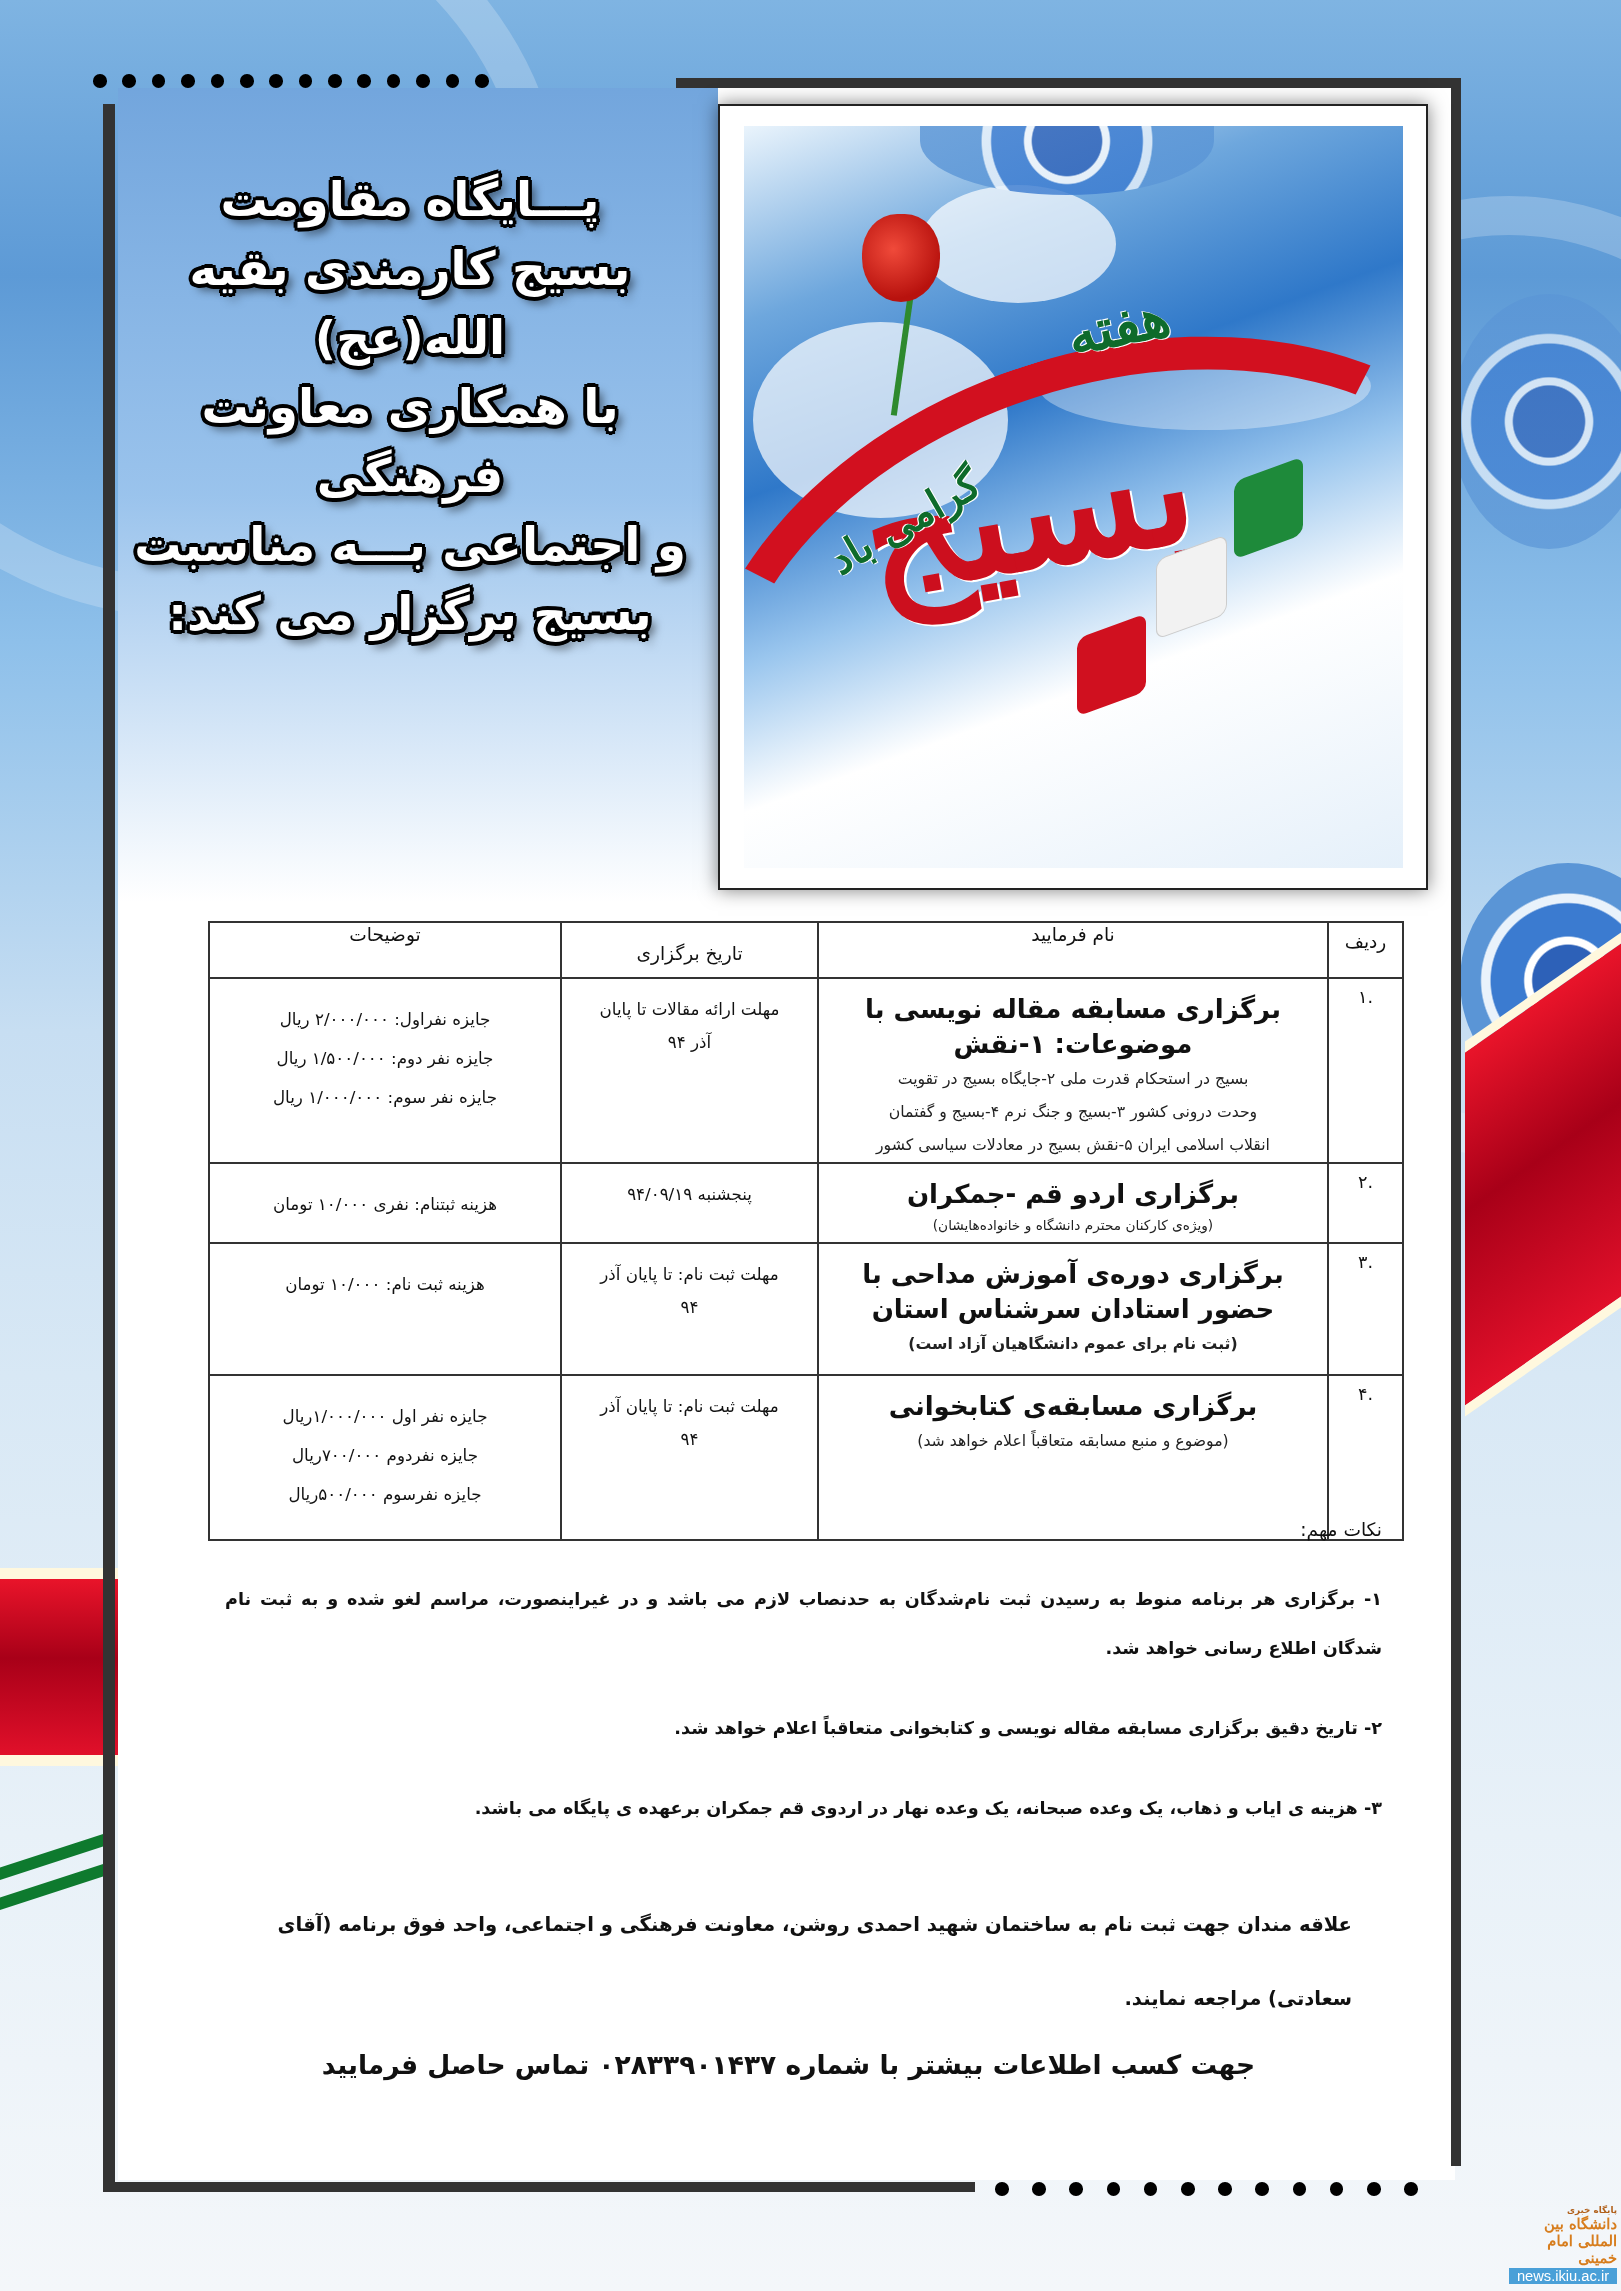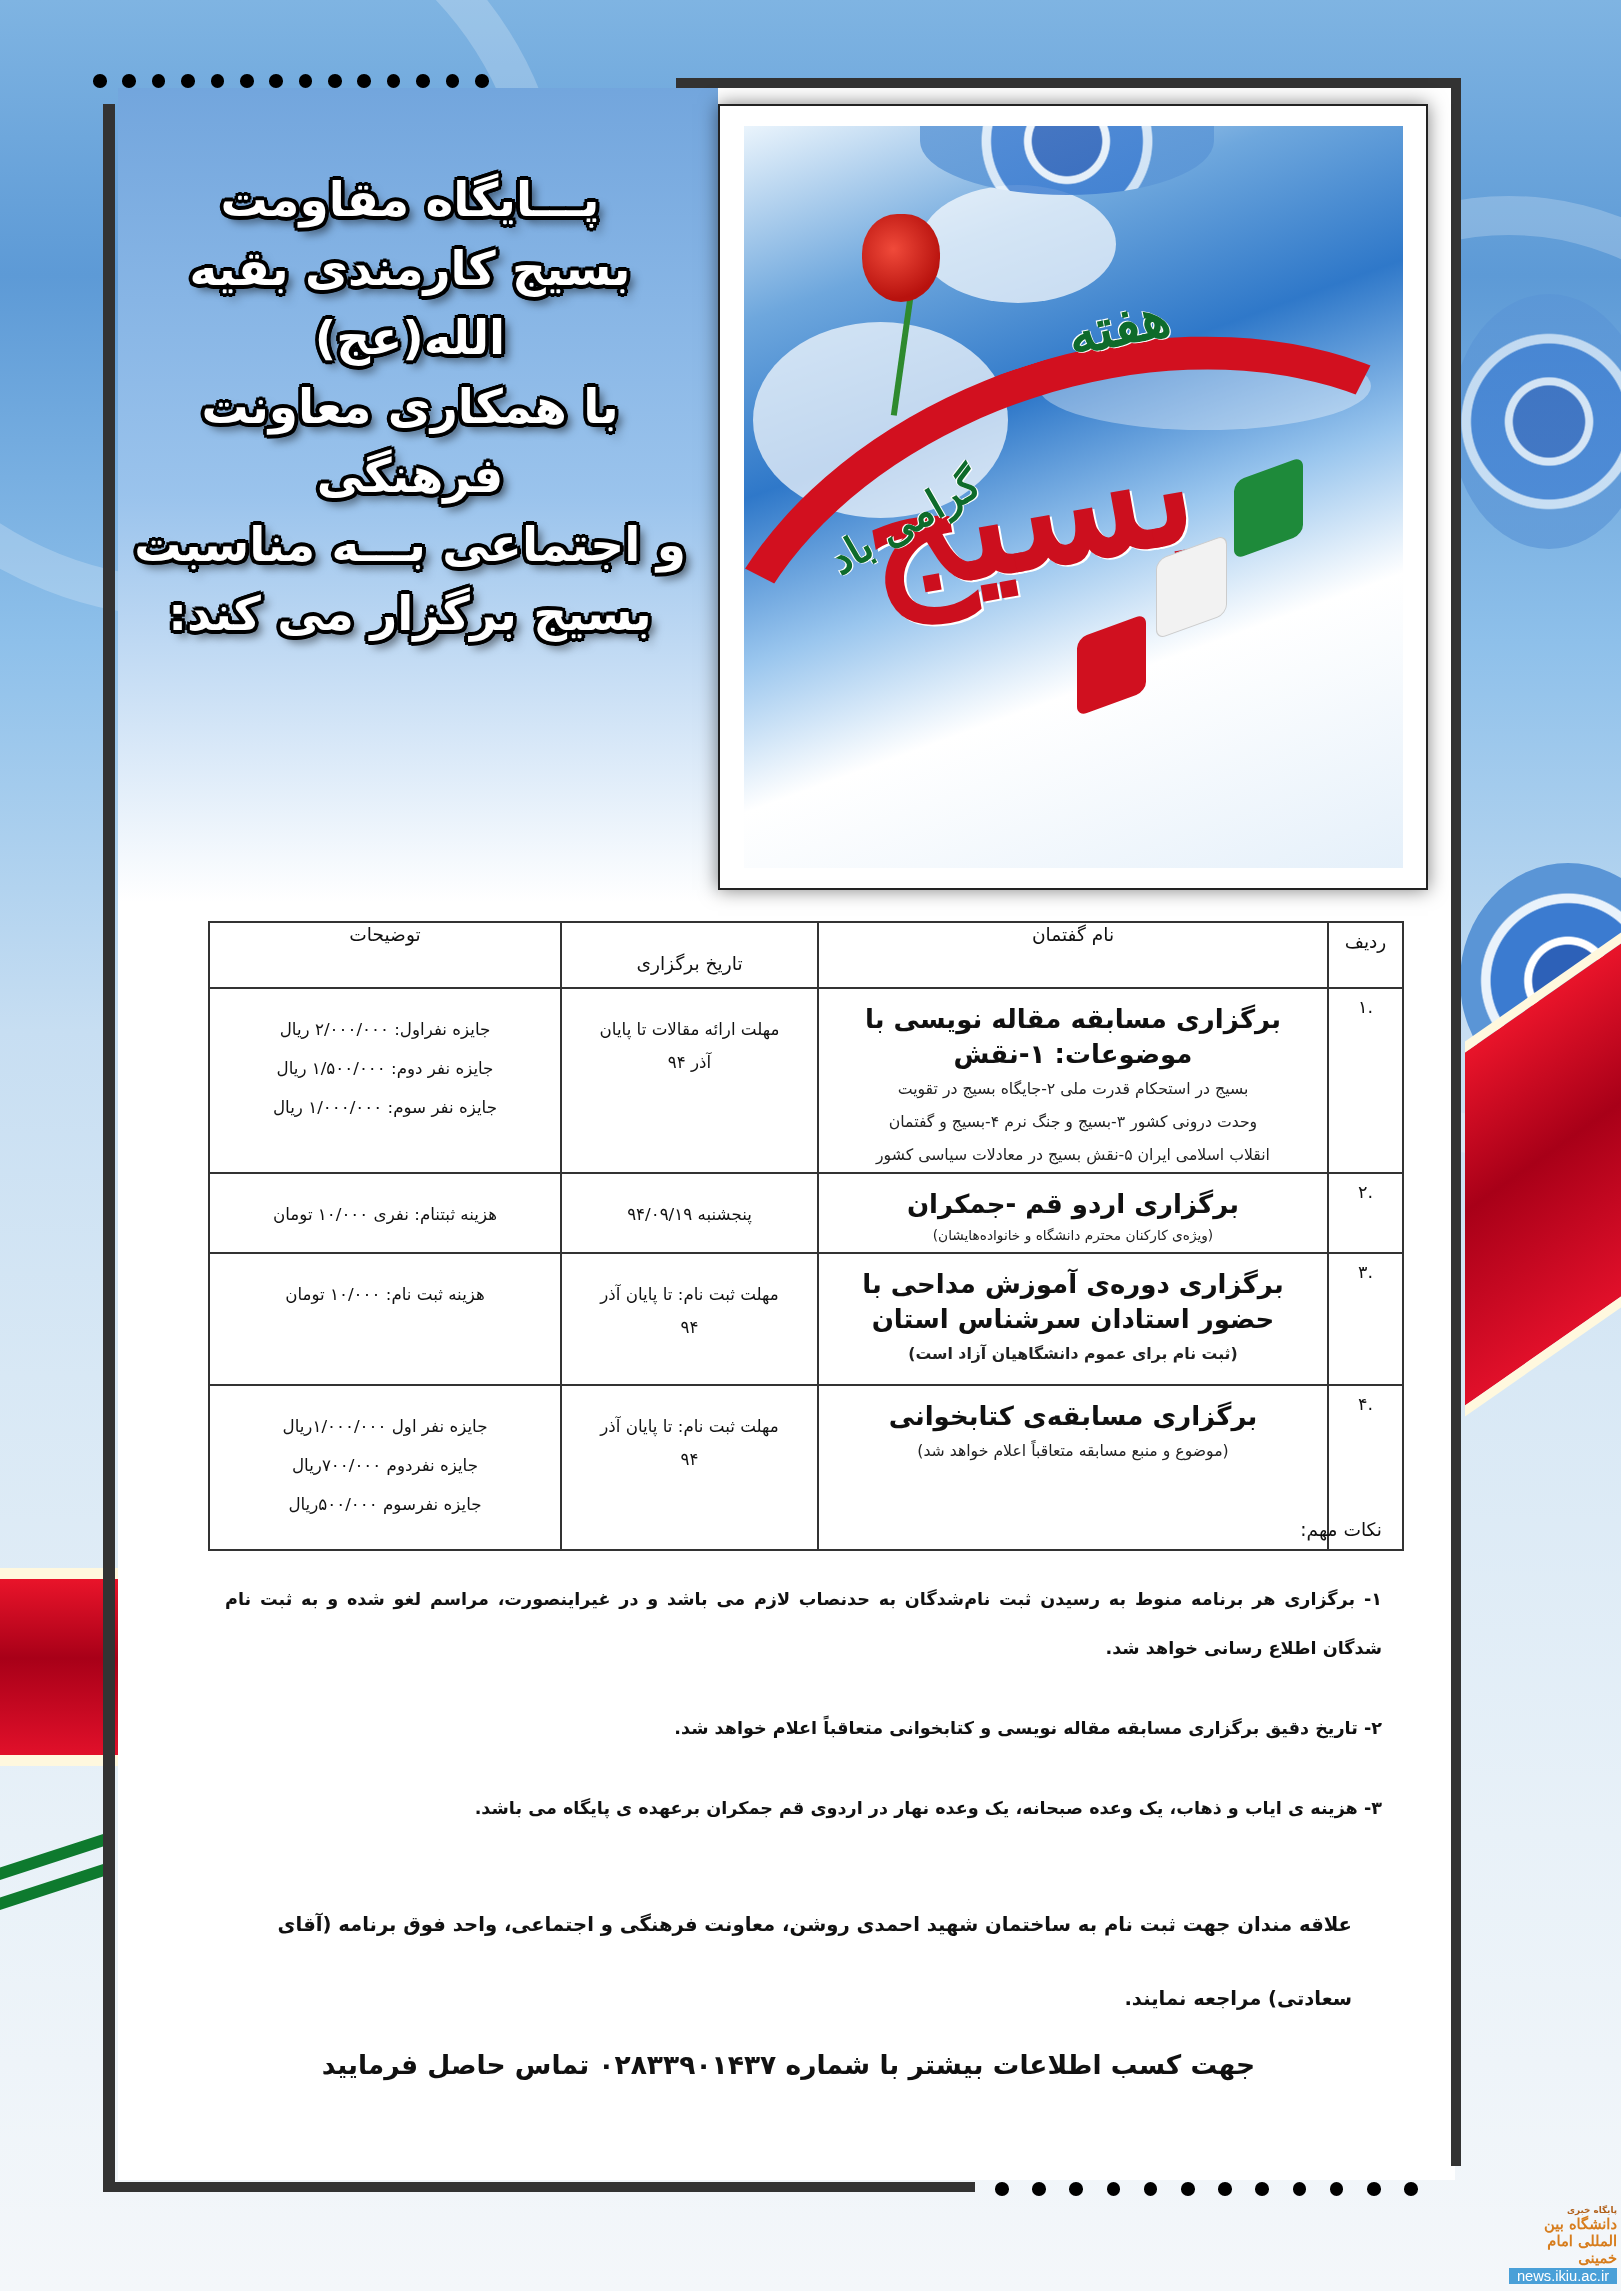"نام گفتمان" th.cell-name { text: گفتمان -> فرمایید }
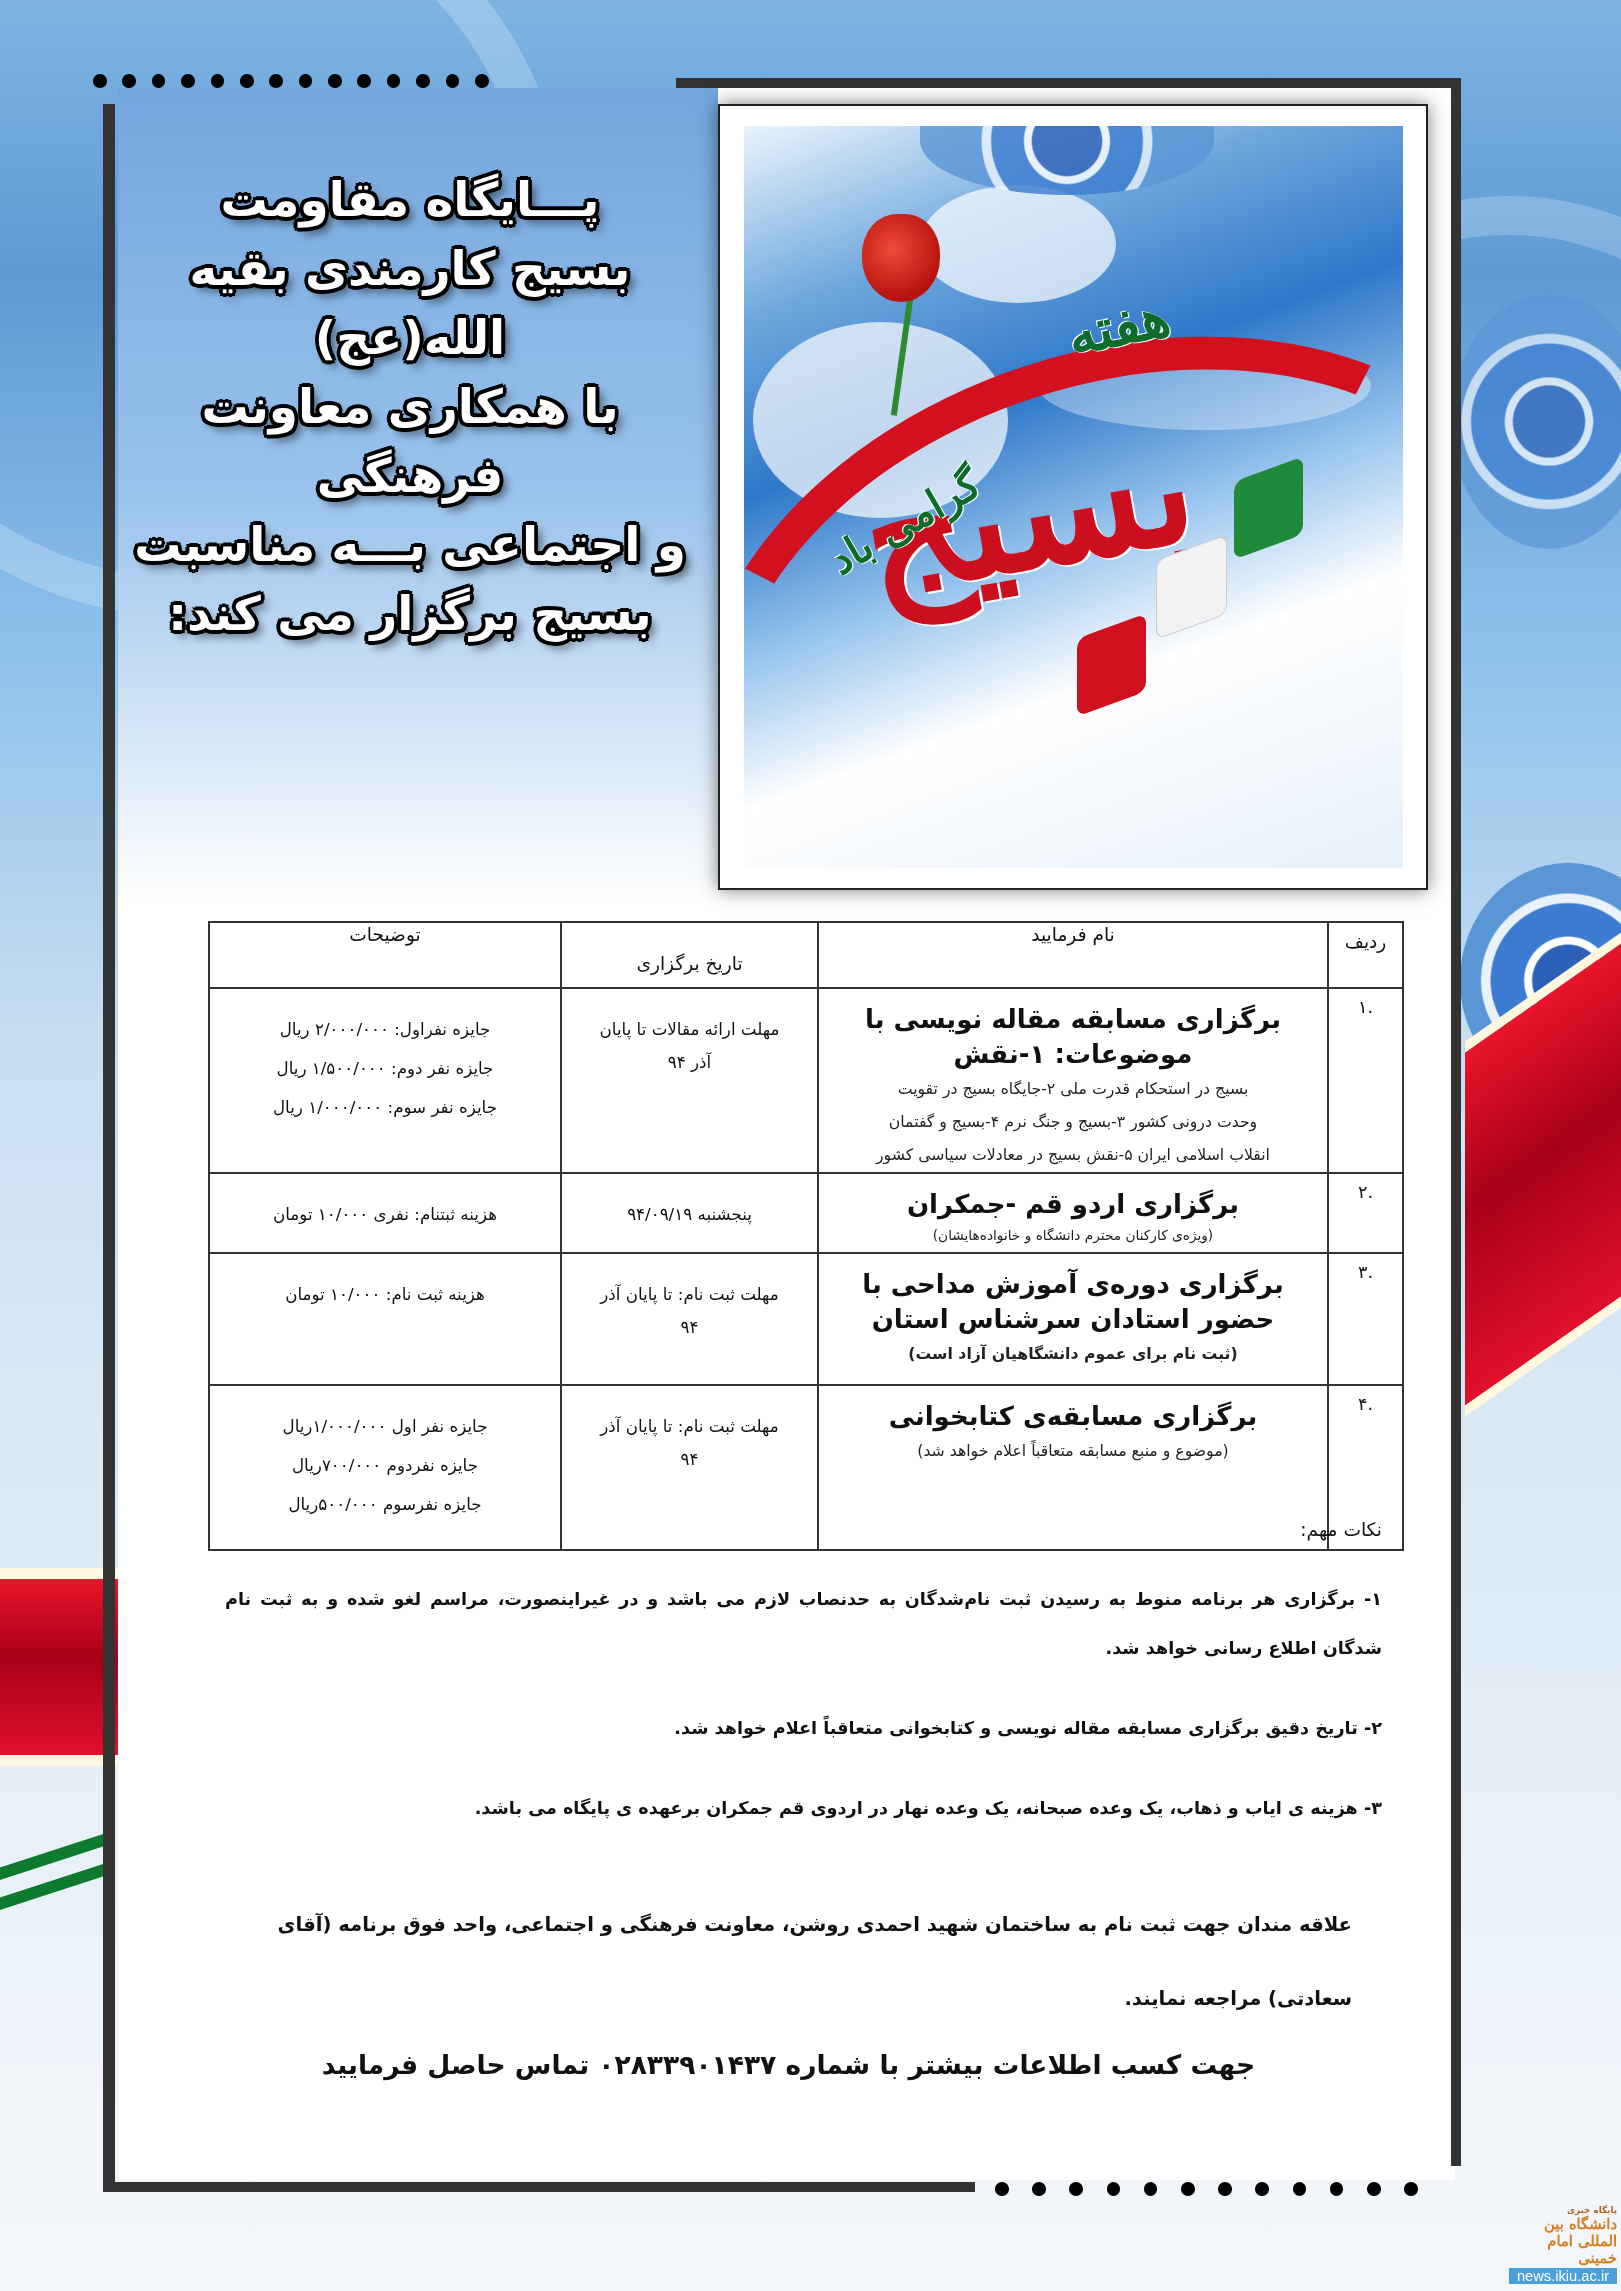"تاریخ برگزاری" .cell-date { padding-top: 24px -> 14px }
